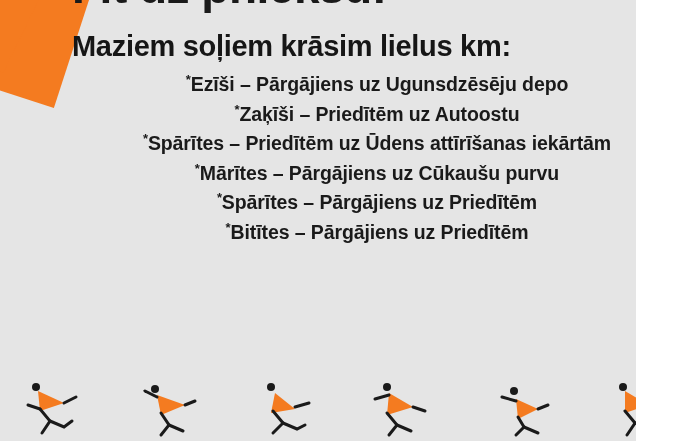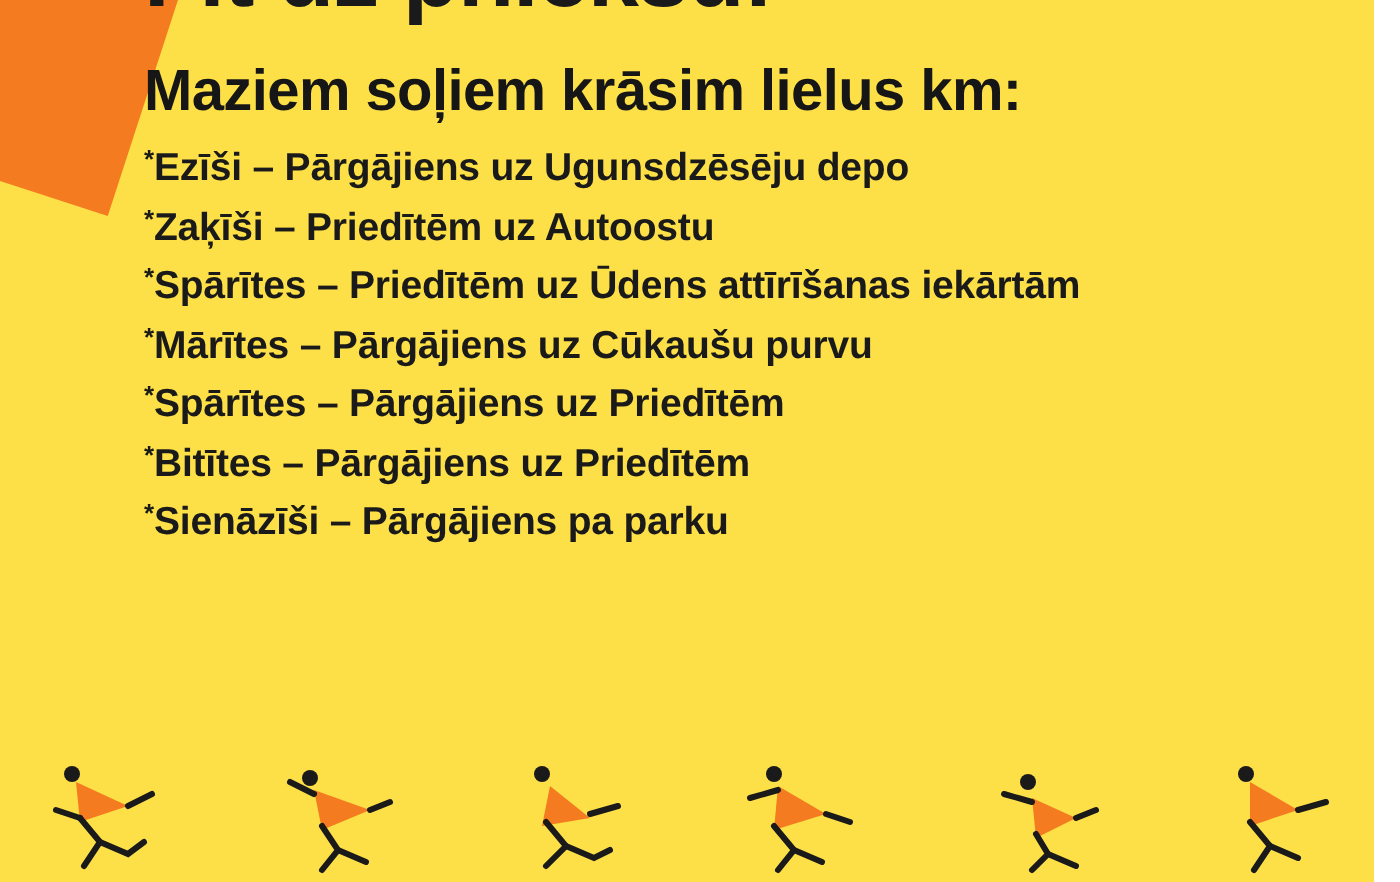"Maziem soļiem krāsim lielus km:" .poster { background: #fde047 -> #e5e5e5; width: 687px -> 636px }
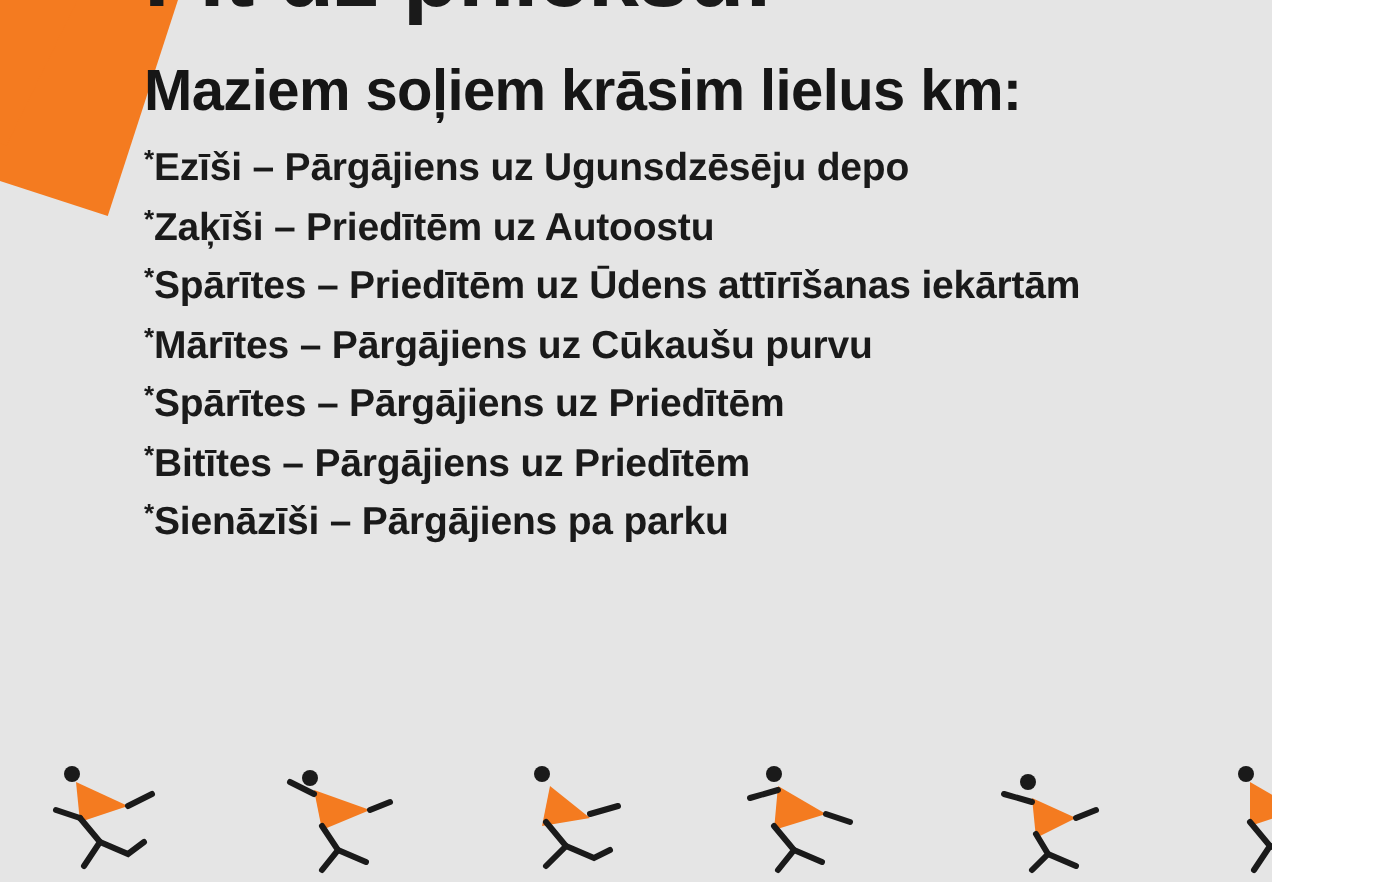"*Ezīši – Pārgājiens uz Ugunsdzēsēju" .list { text-align: none -> center }
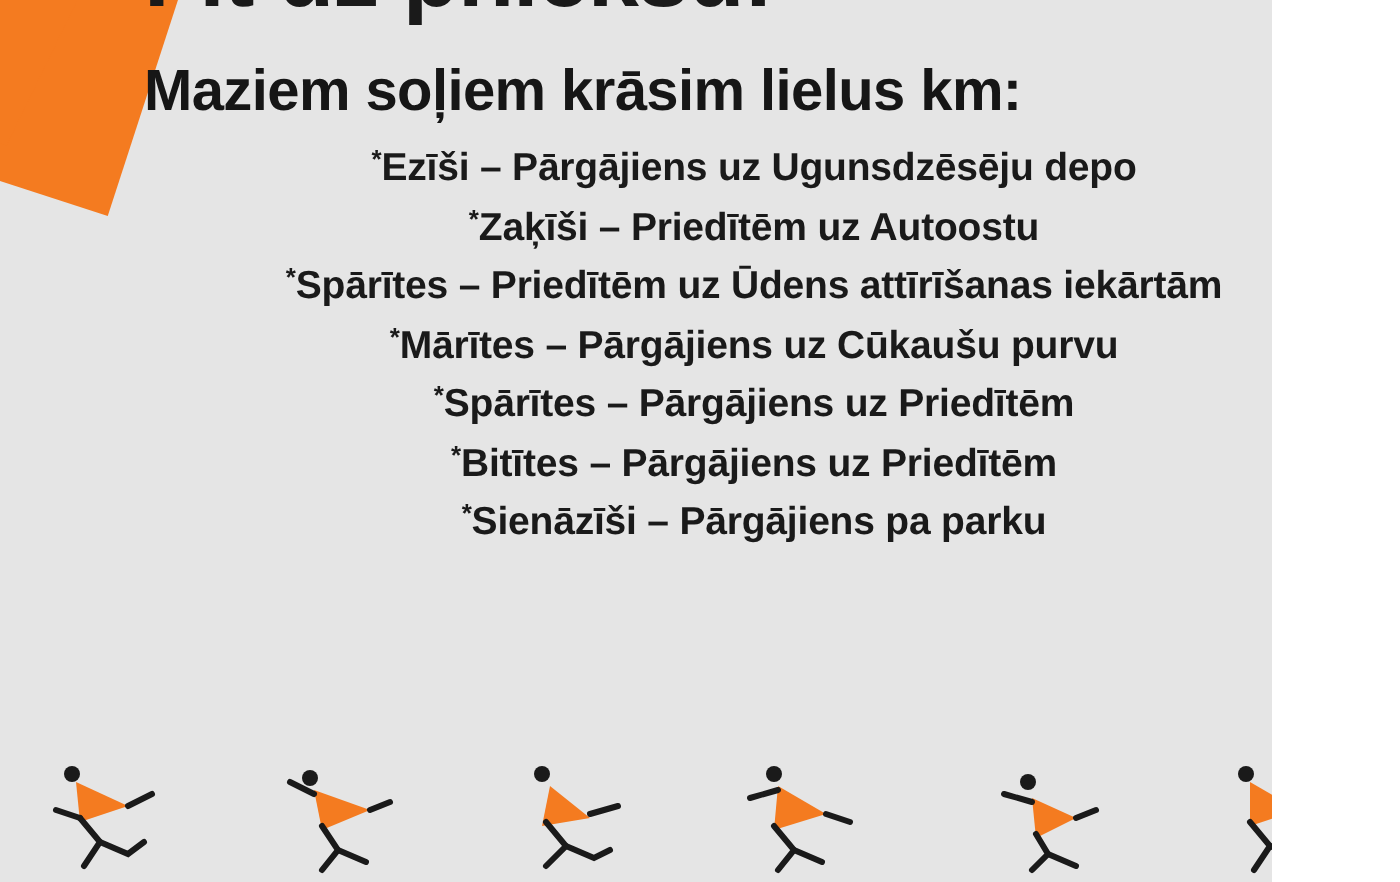"*Sienāzīši – Pārgājiens pa parku" div.list-item { html: <div><span>*</span><span>Sienāzīši – Pārgājiens pa parku</span></div> -> none }
